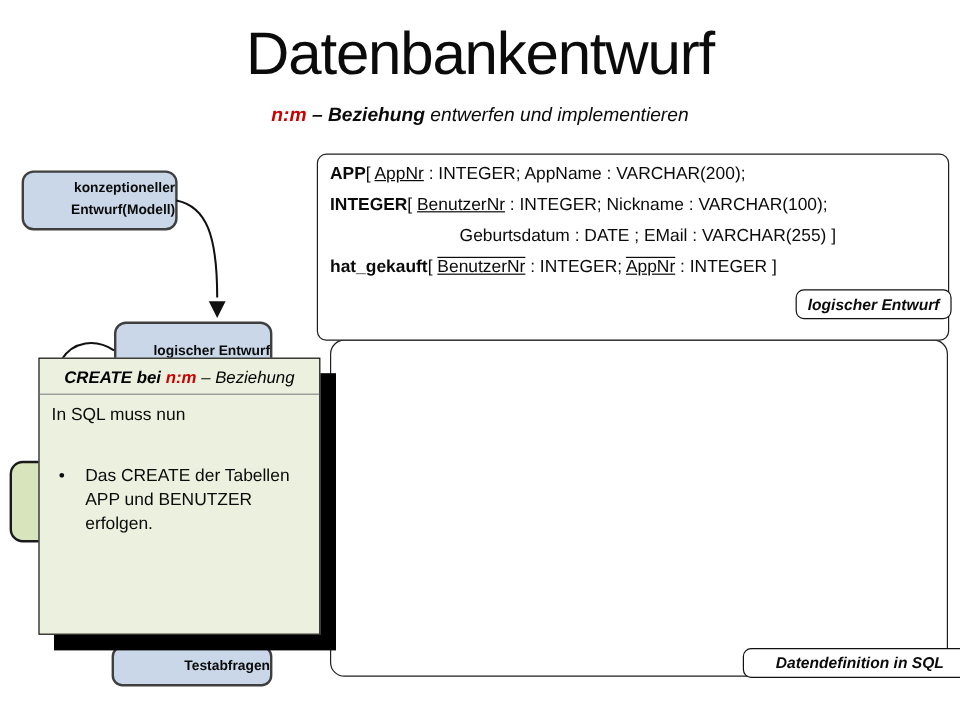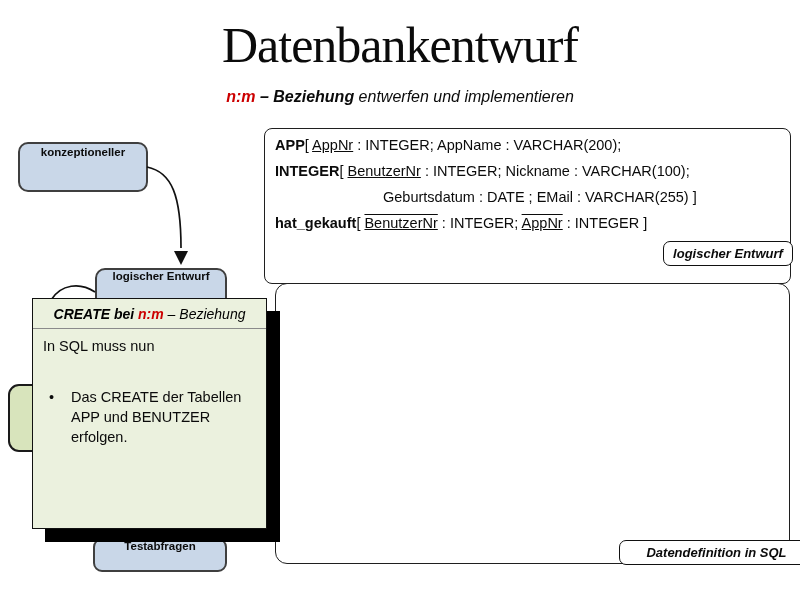"Datenbankentwurf" #title { font-family: Liberation Serif, serif -> none }
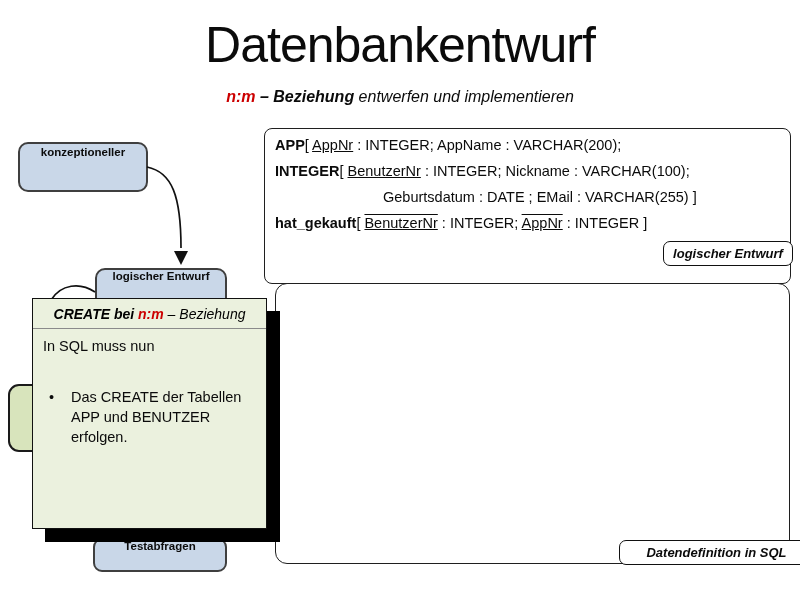"konzeptioneller" .flowbox { flex-direction: row -> column }
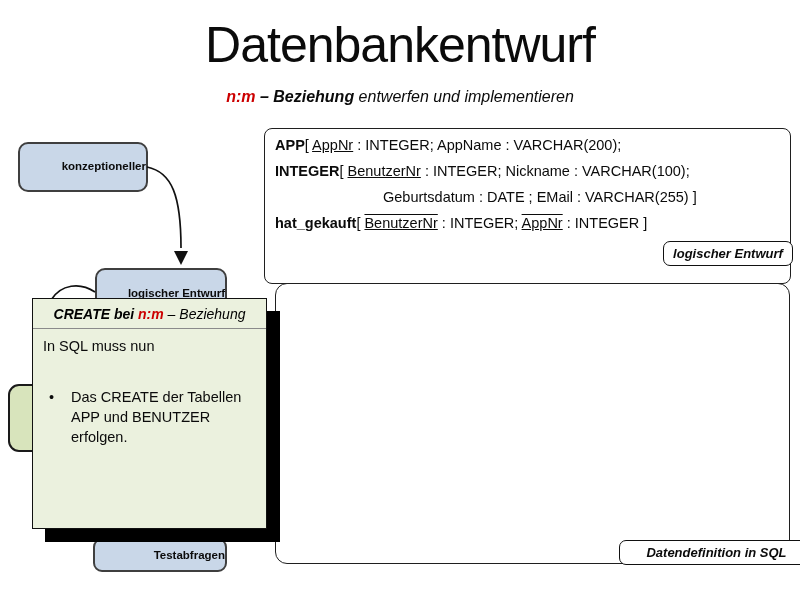"Entwurf(Modell)" div { html: none -> <div>Entwurf(Modell)</div> }
